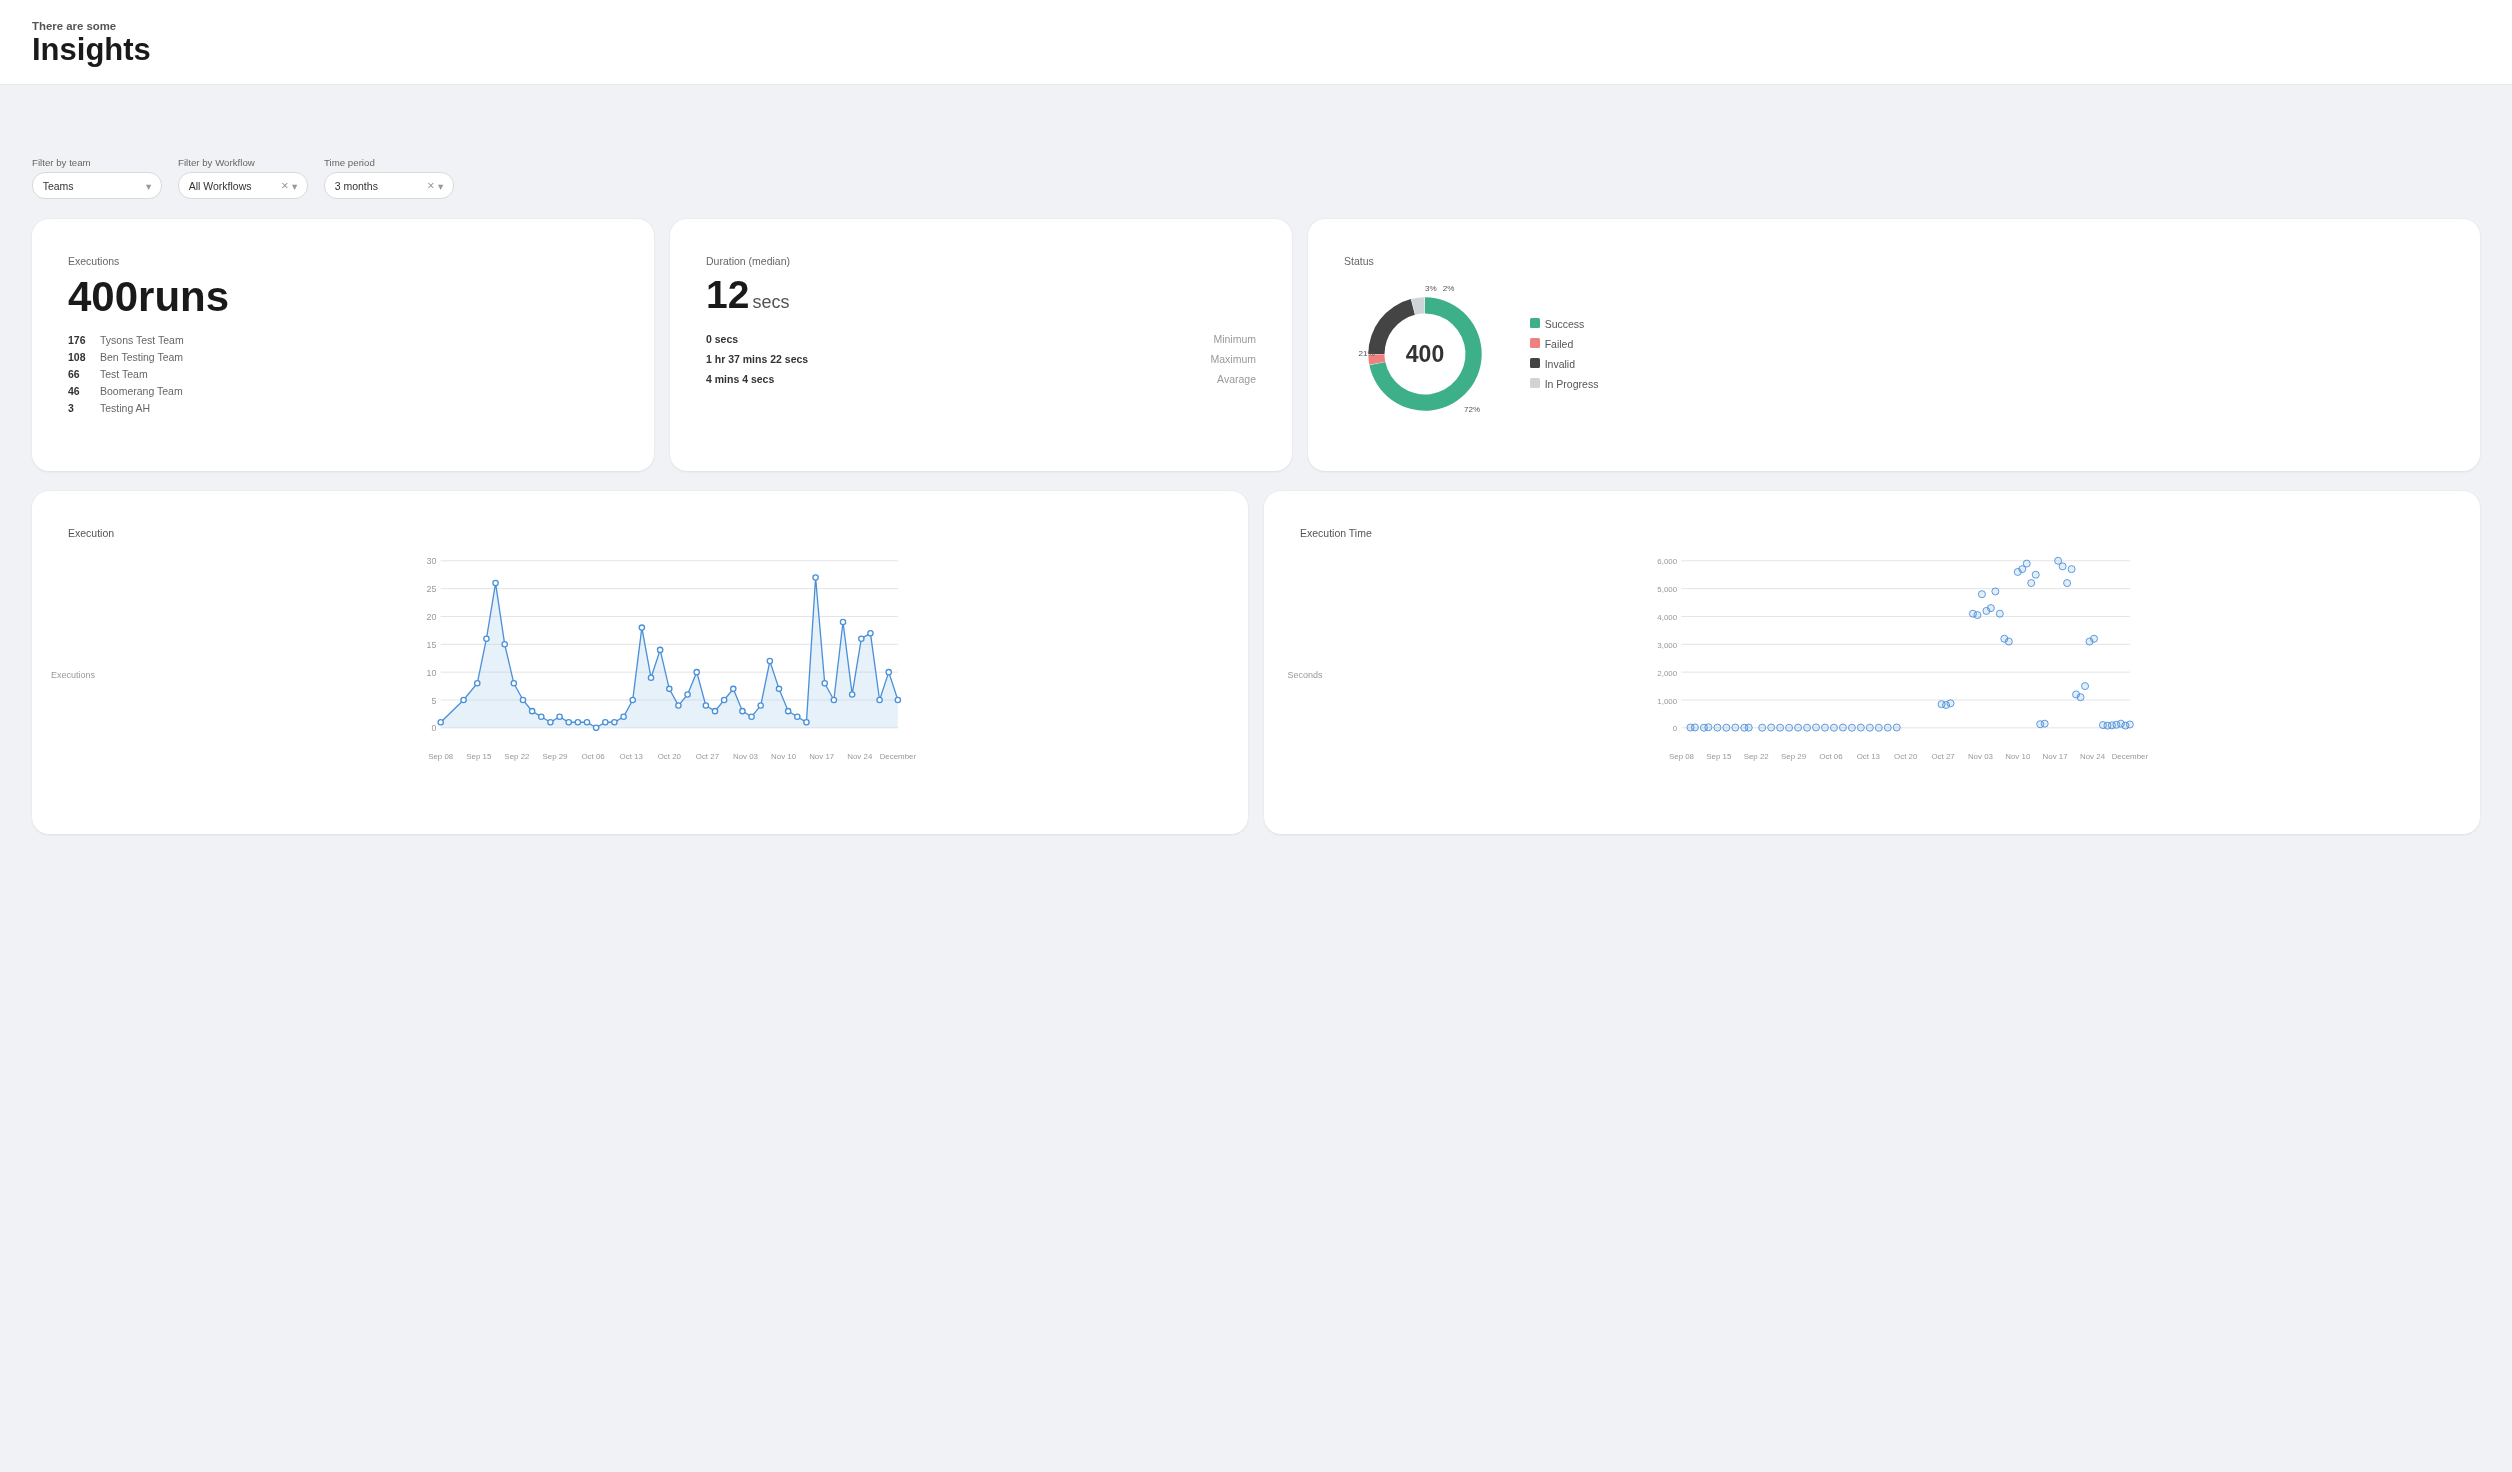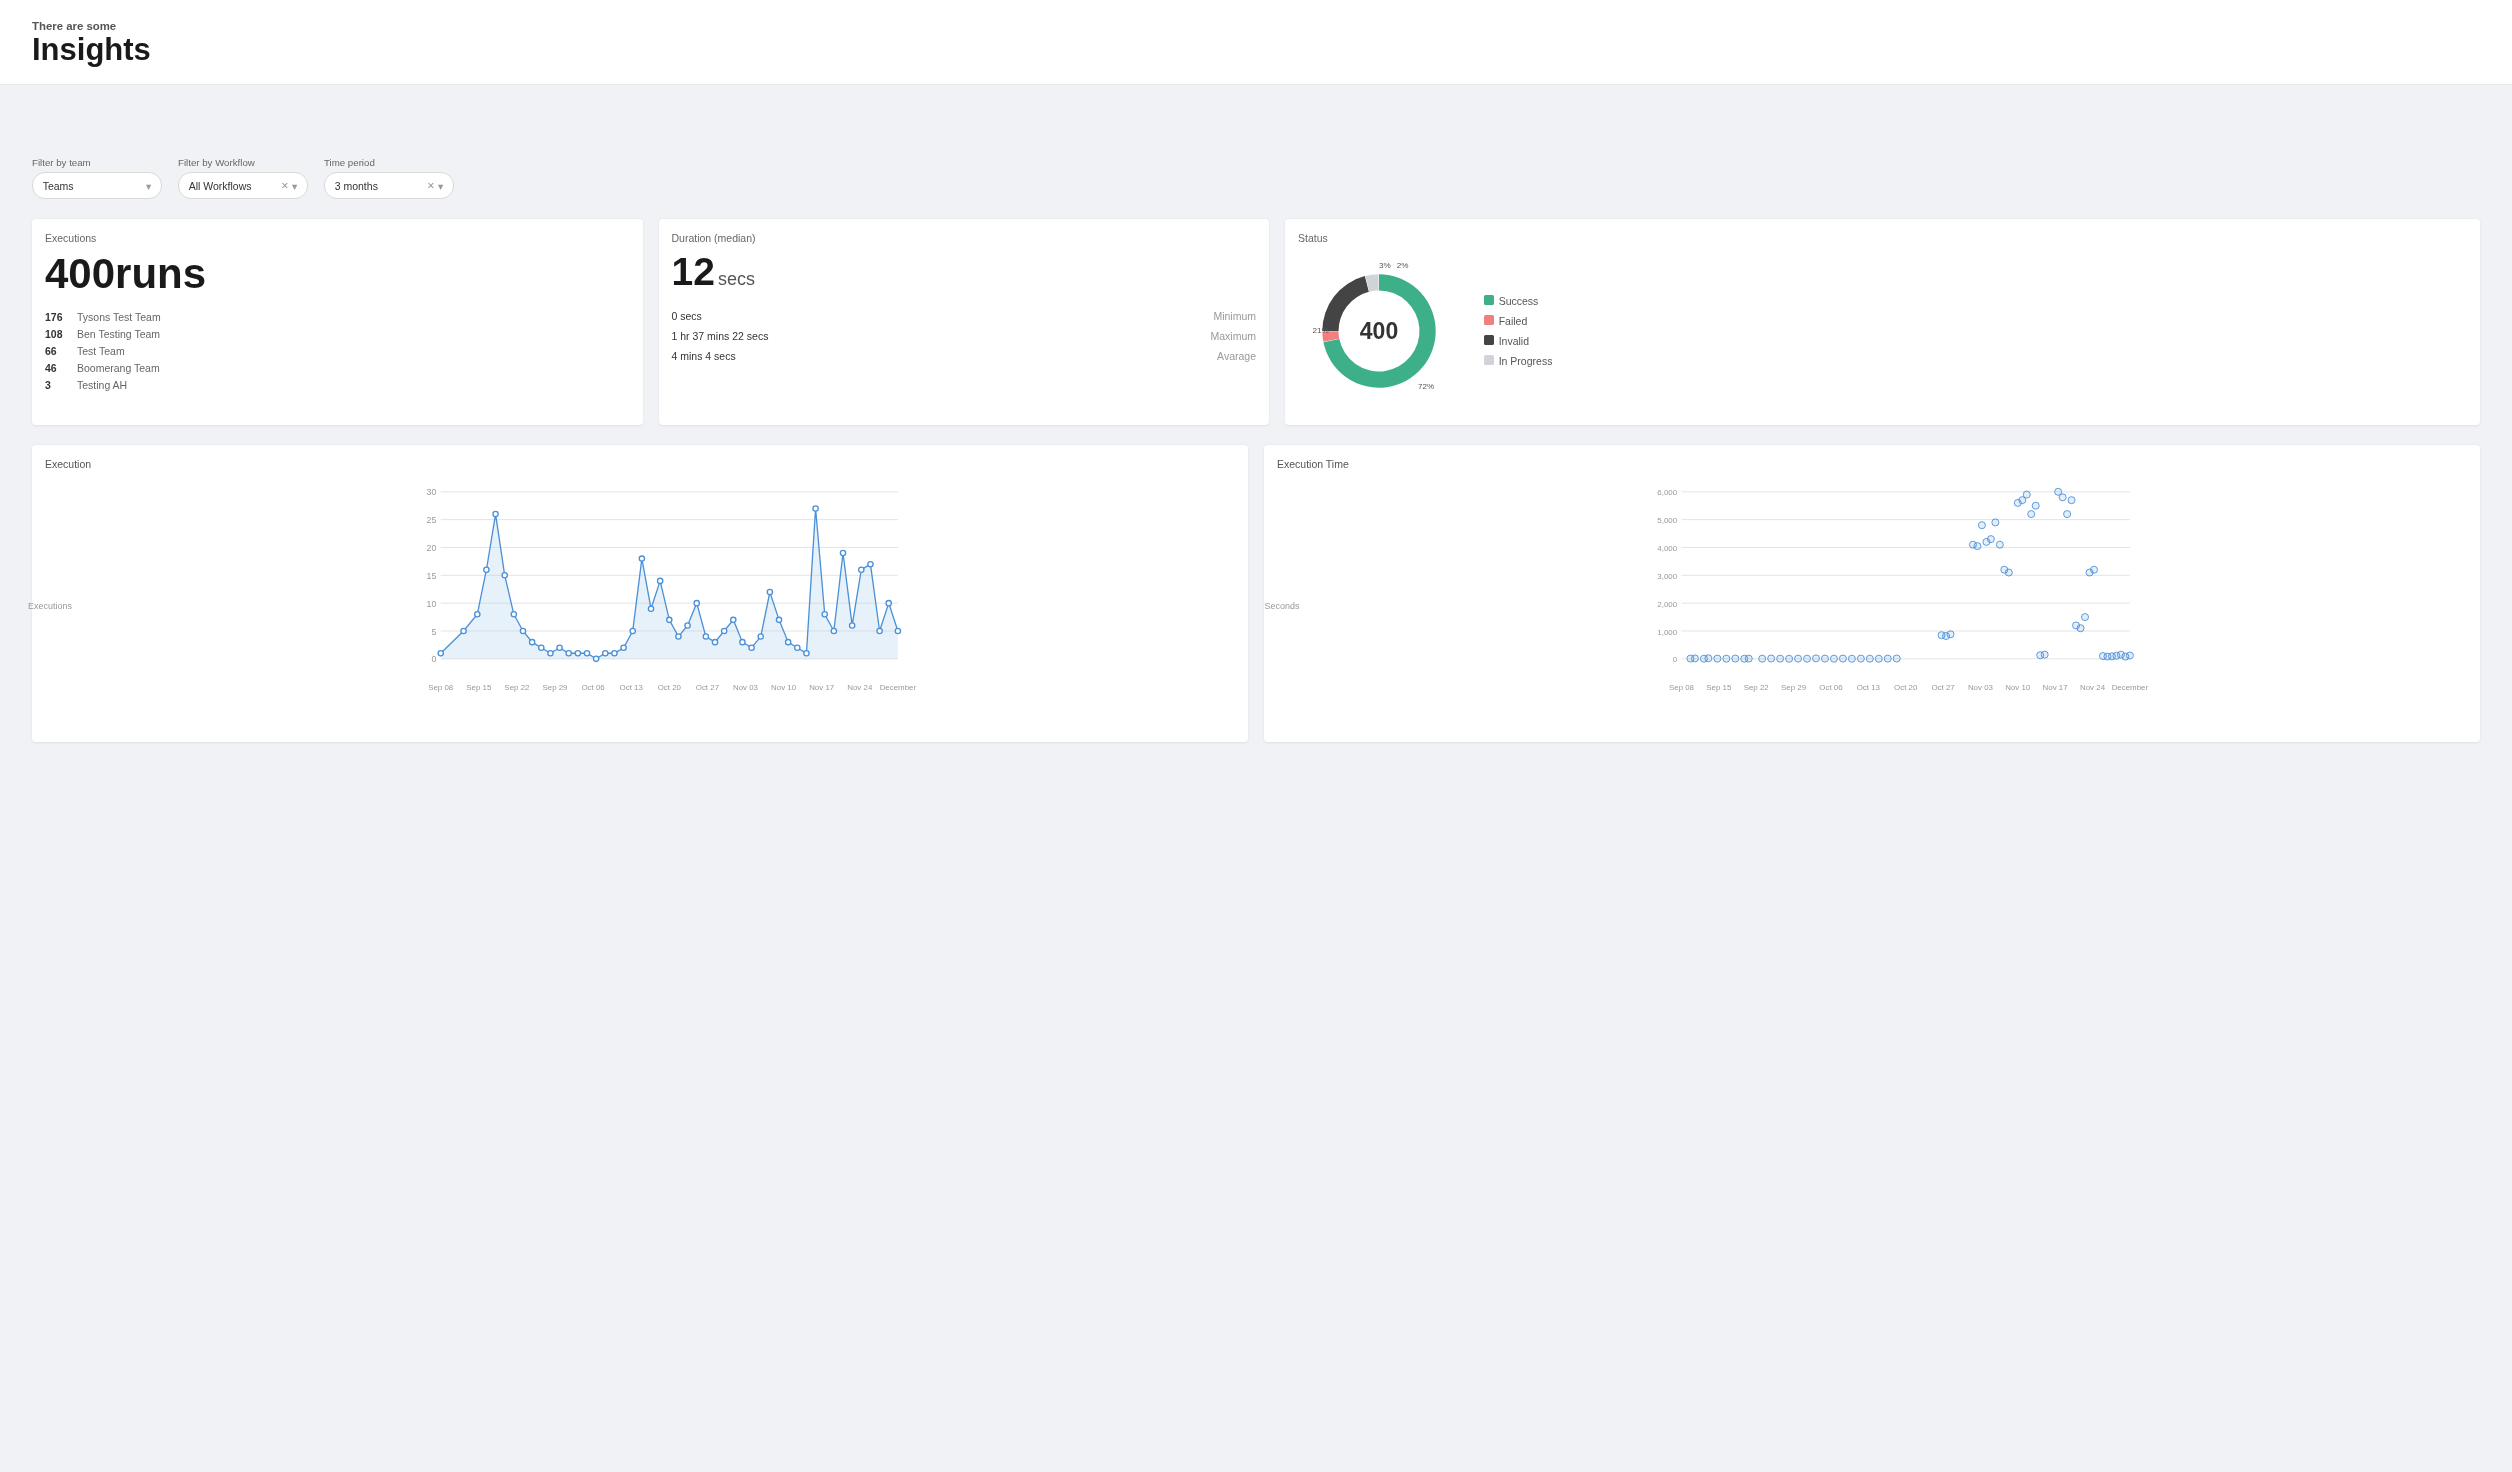"Executions" .card { border-radius: 4px -> 17px; padding: 13px -> 36px }
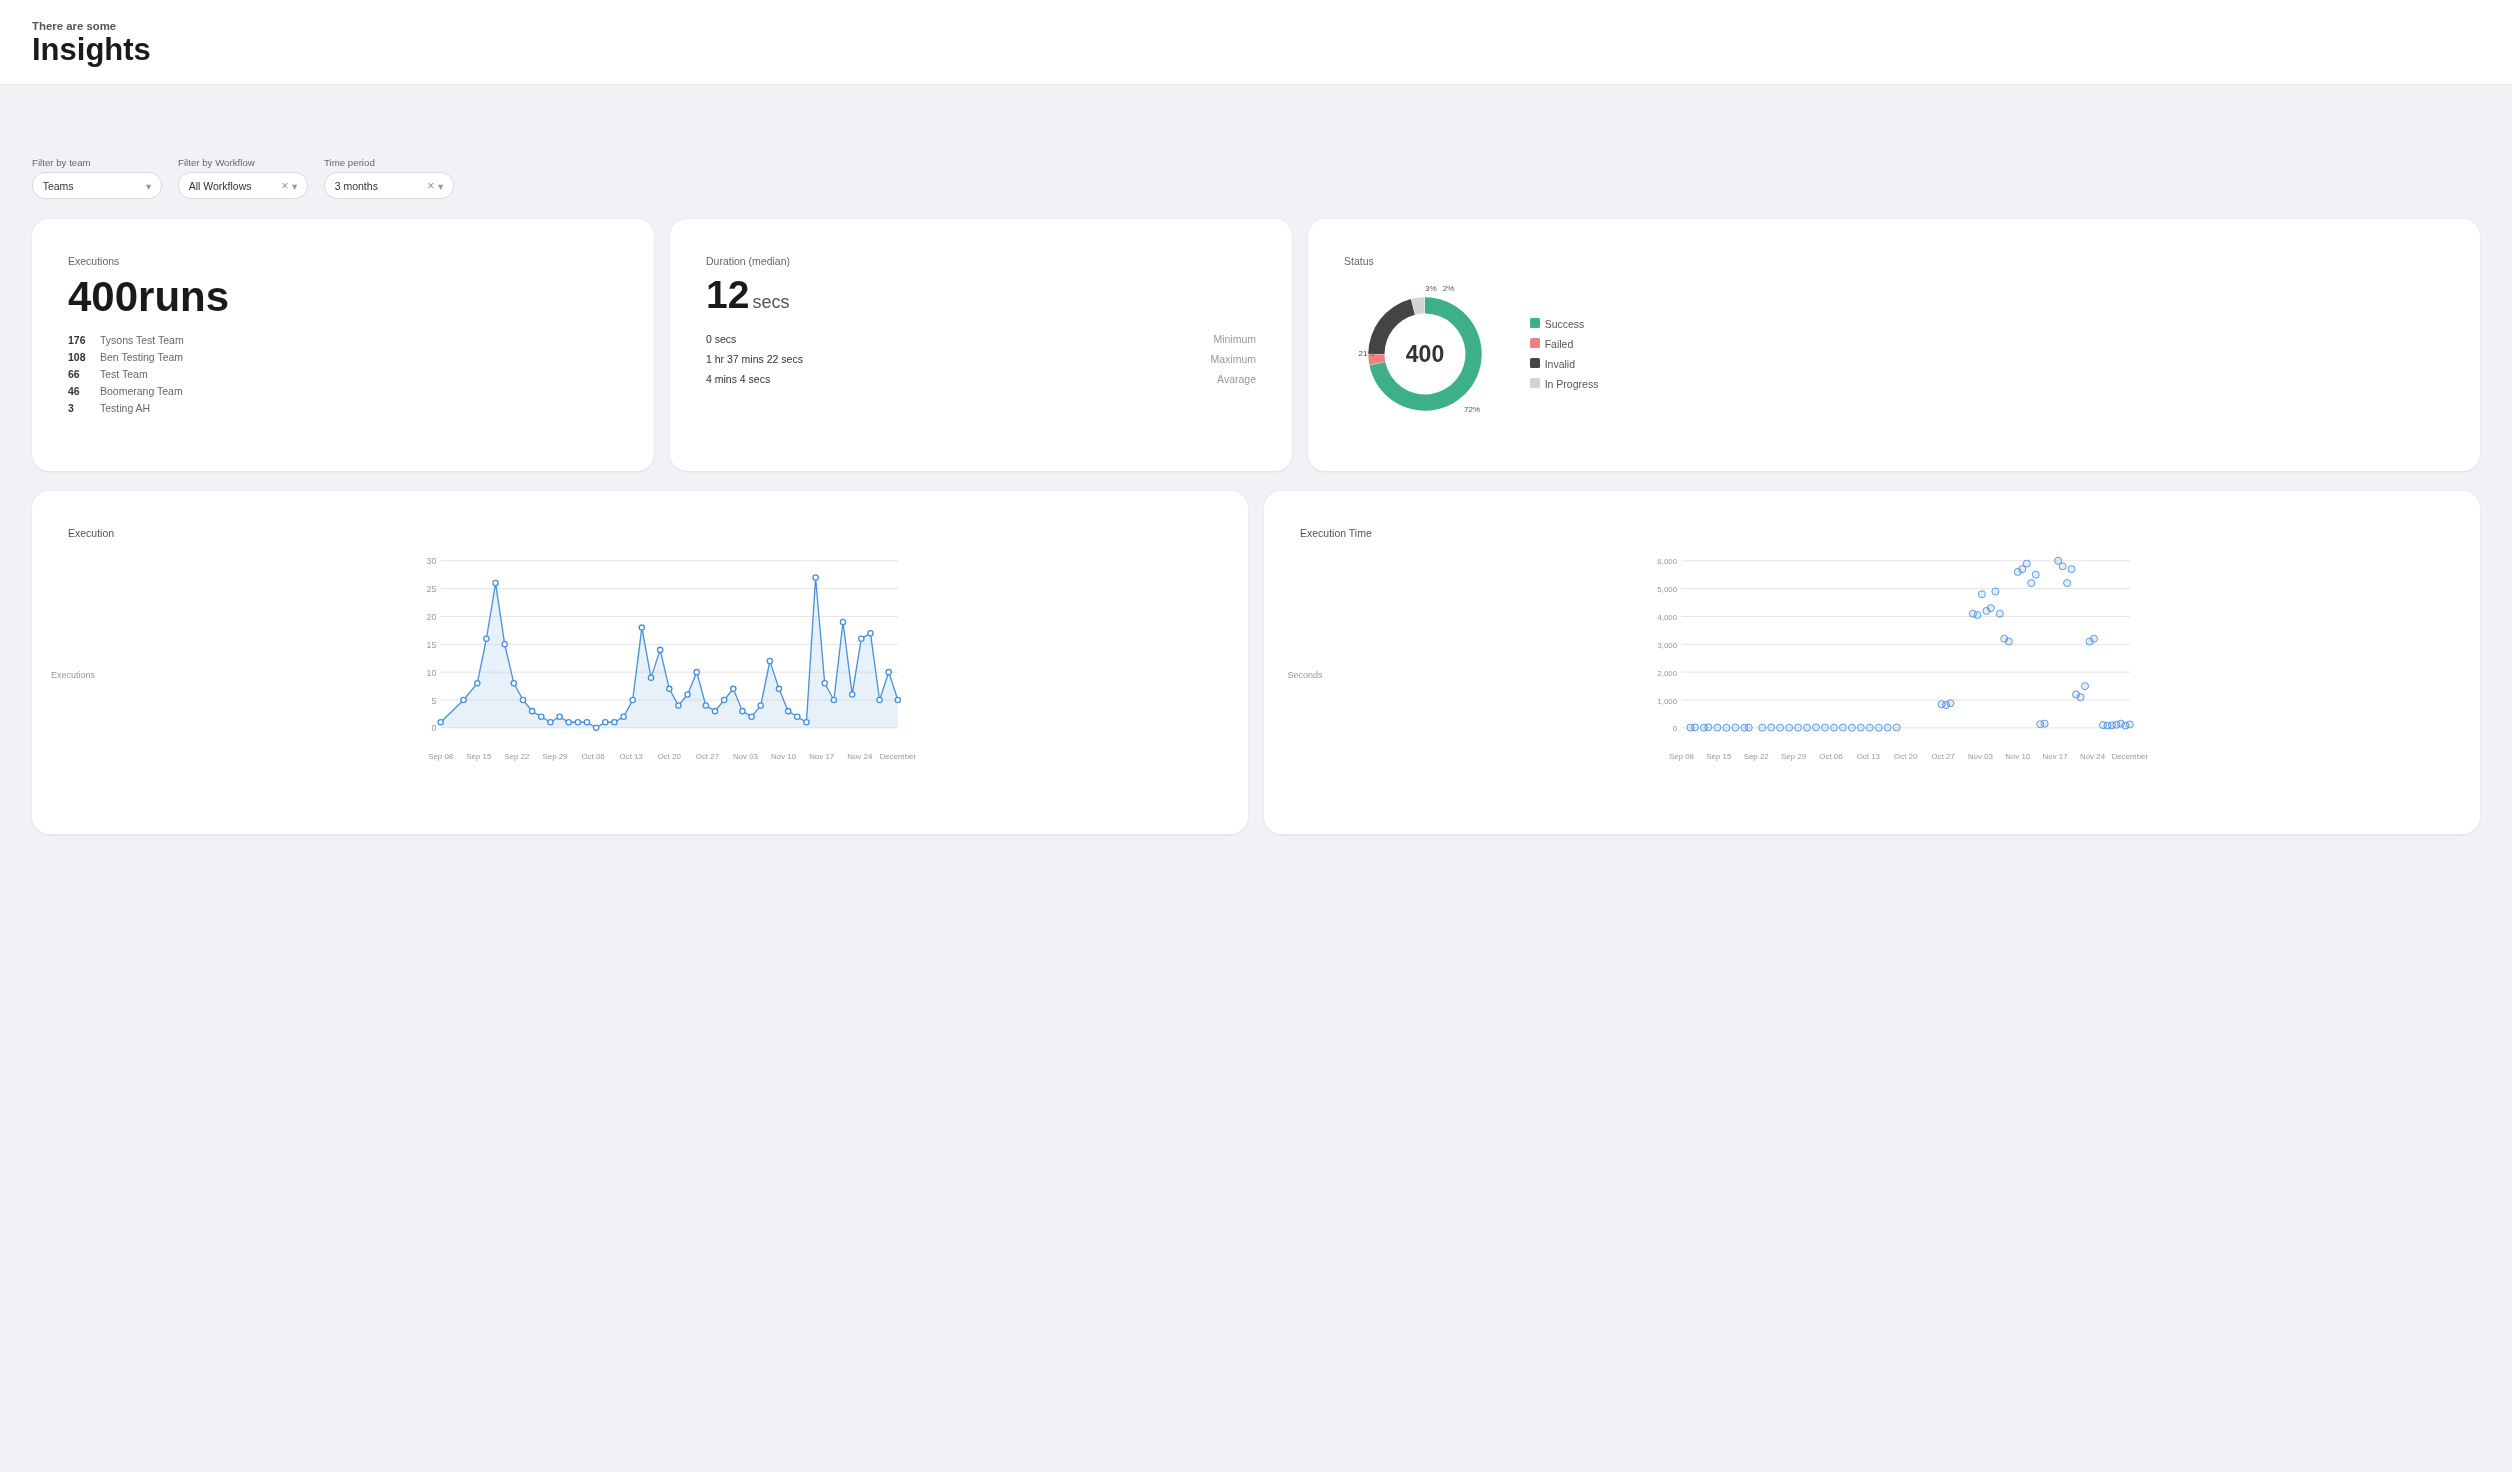"0 secs" .duration-val { font-weight: 400 -> 700 }
